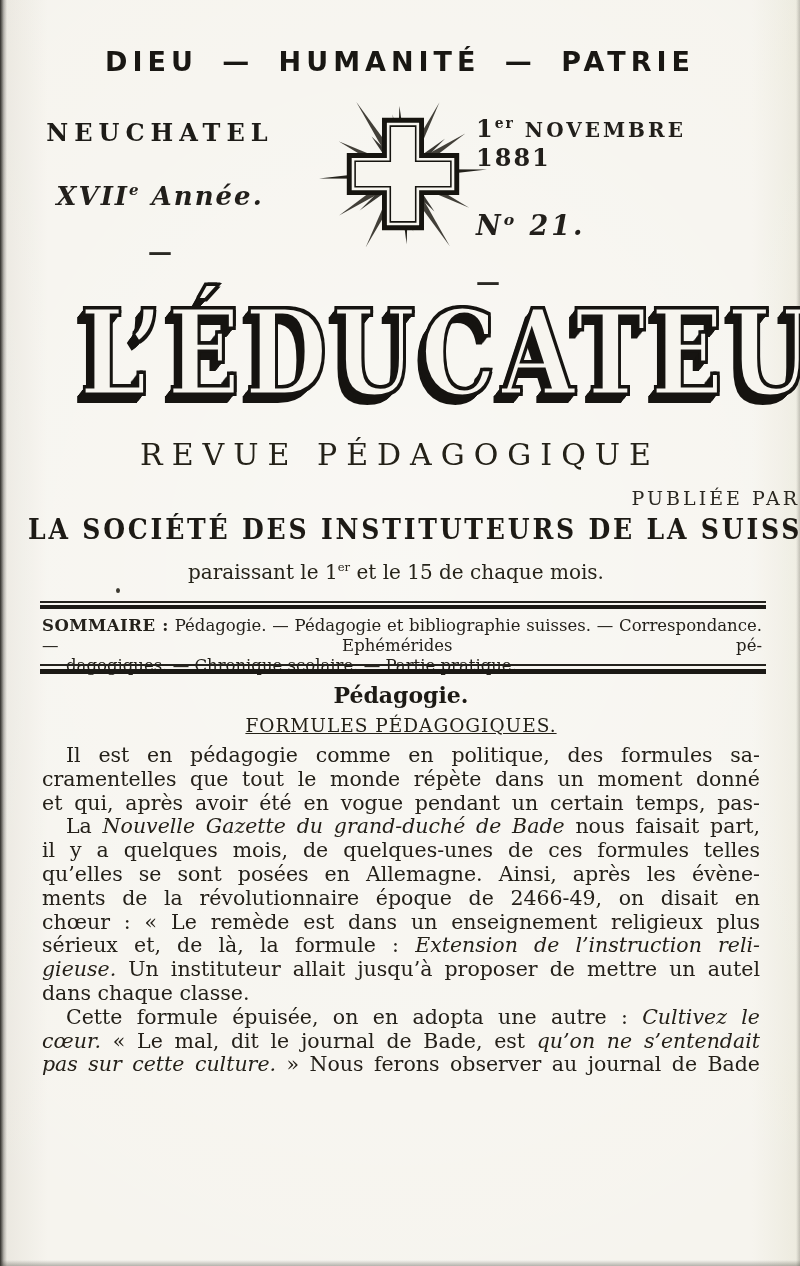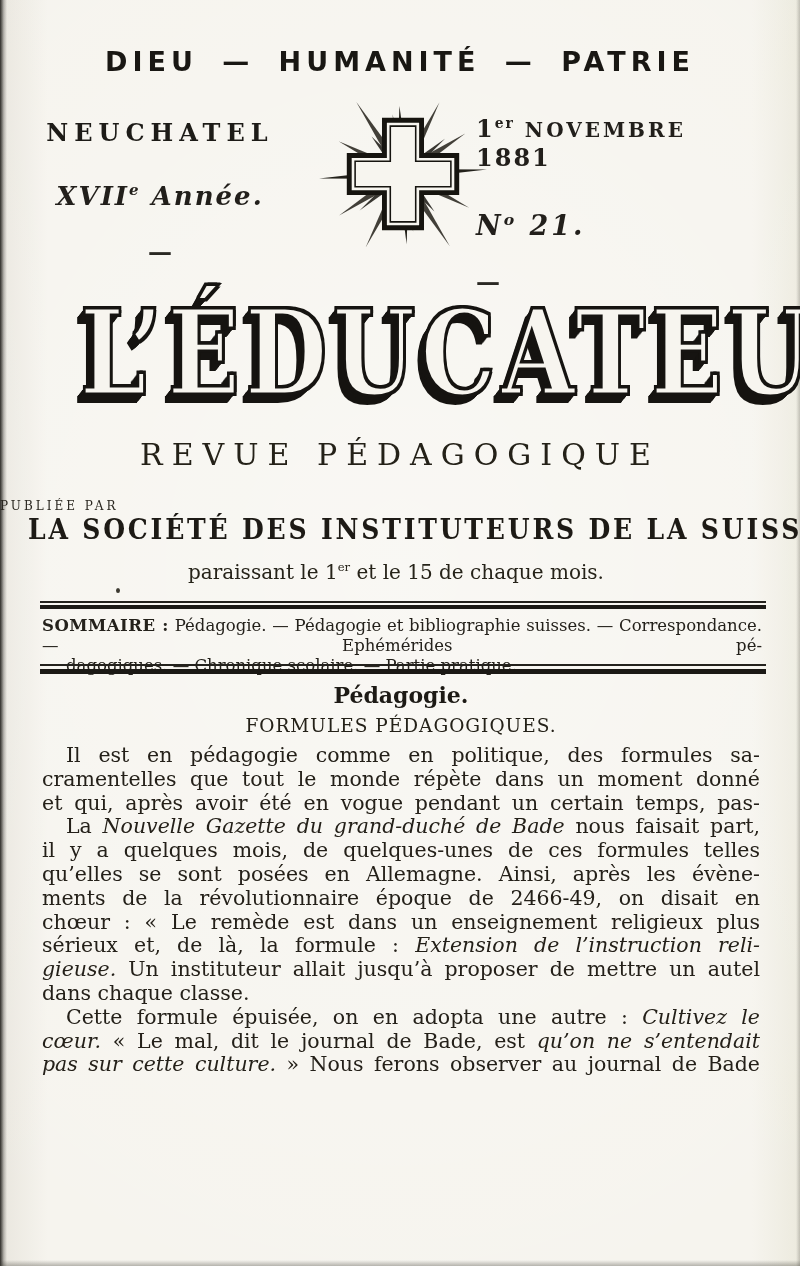"PUBLIÉE PAR" .pubby { font-size: 12px -> 19px; margin-top: 12px -> none; text-align: left -> right }
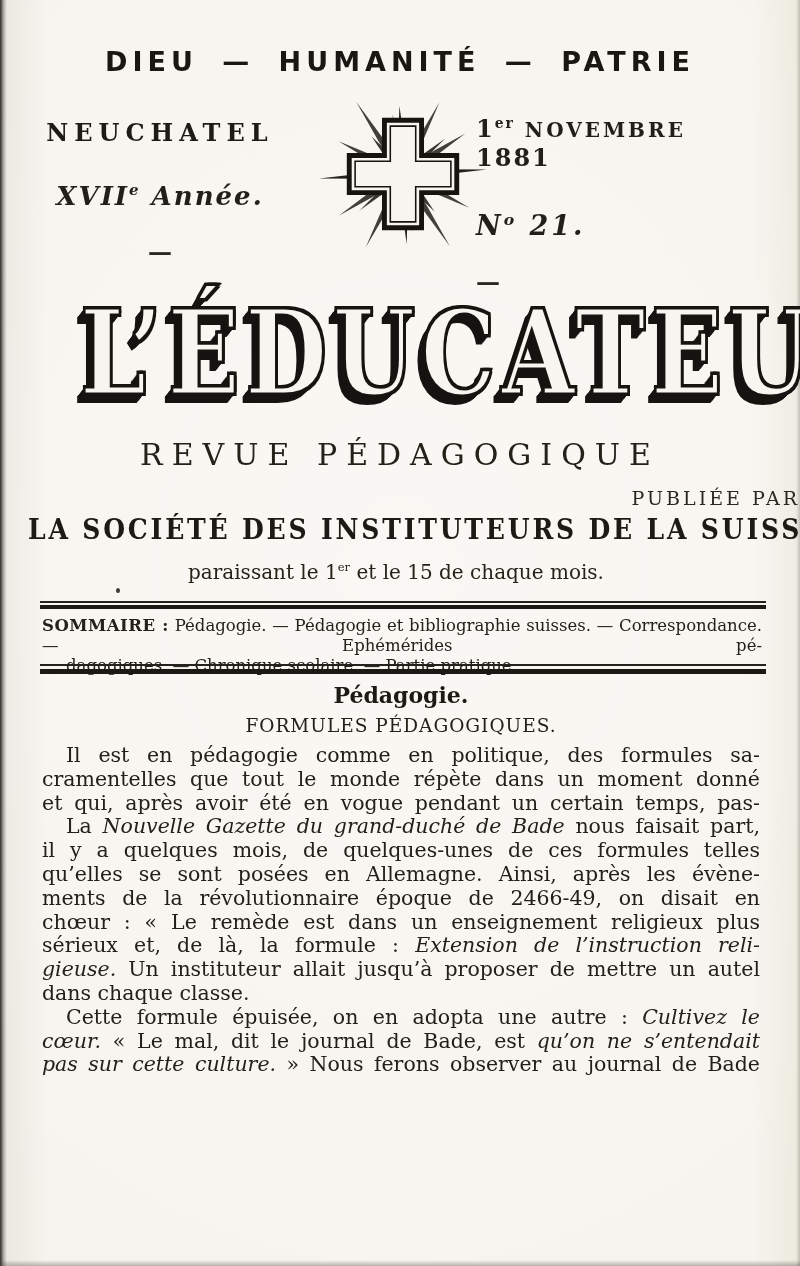"FORMULES PÉDAGOGIQUES." .sec-sub { text-decoration: none -> underline }
